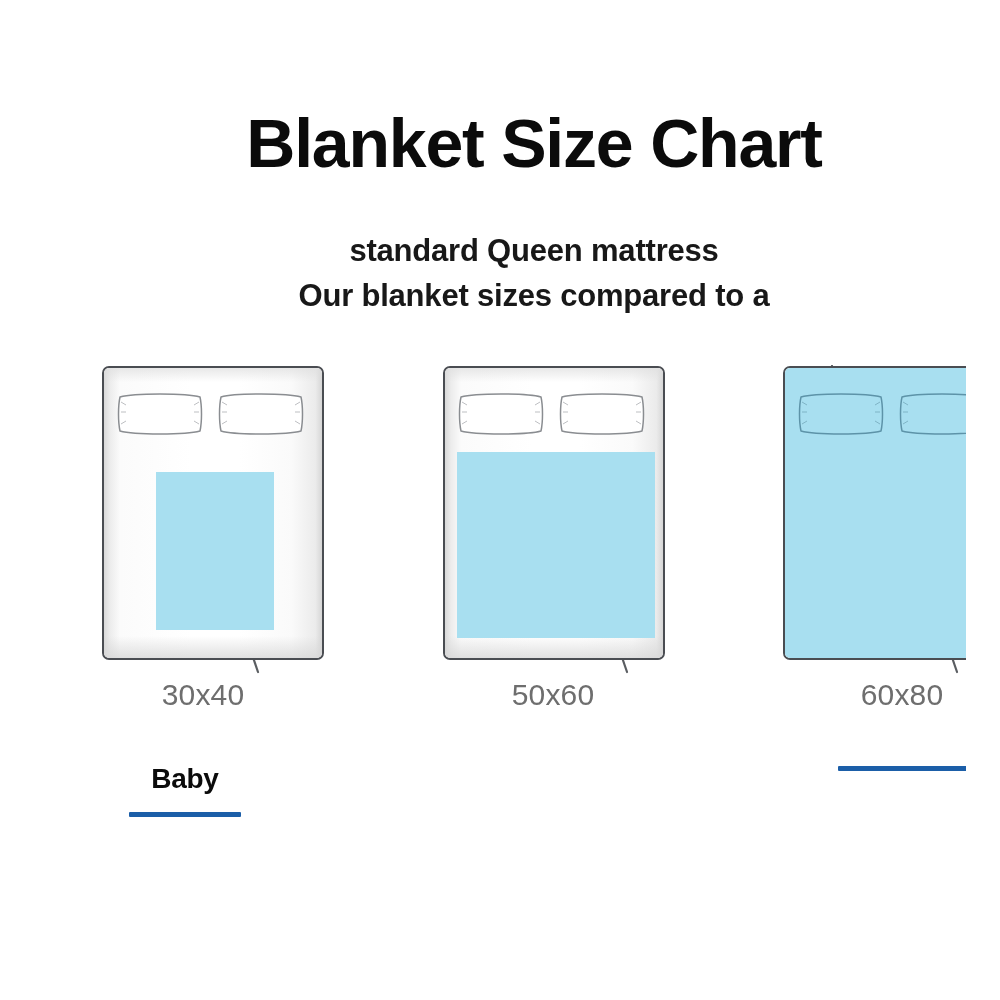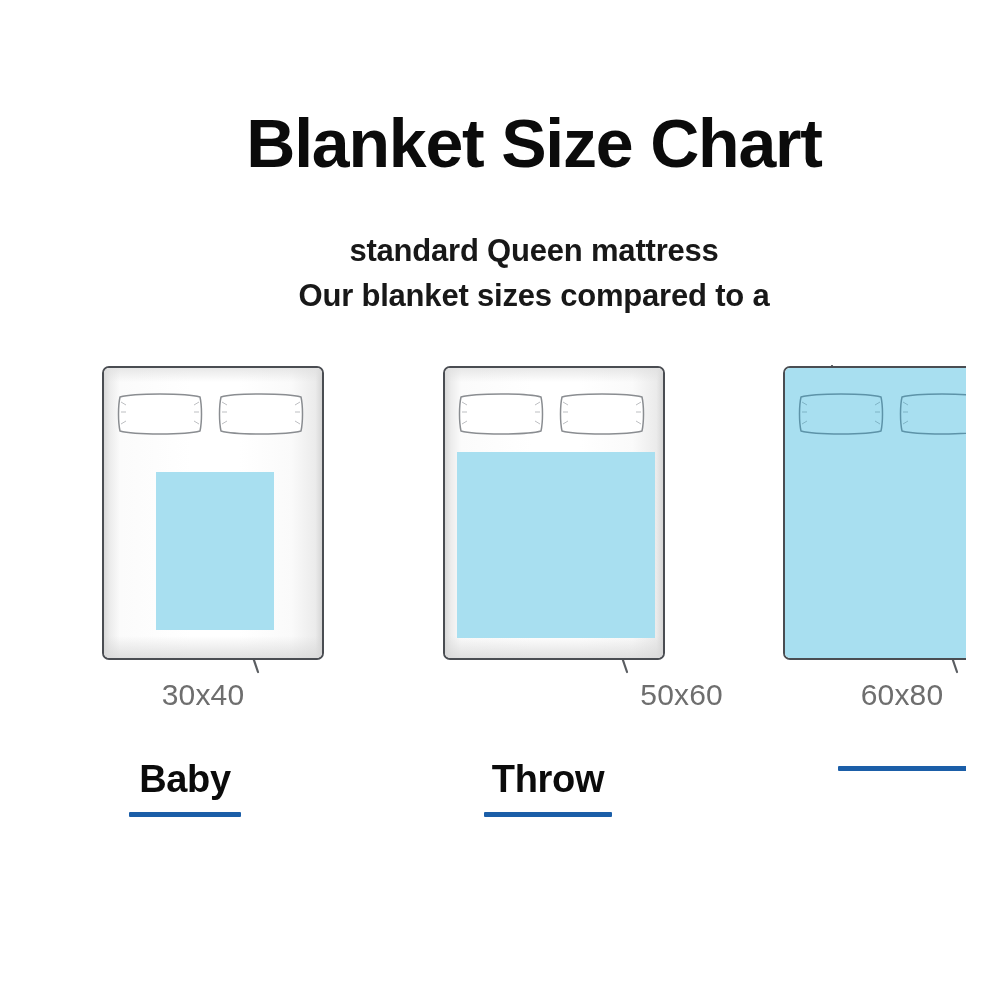"50x60" .dim-label.shift-mid { text-align: right -> none }
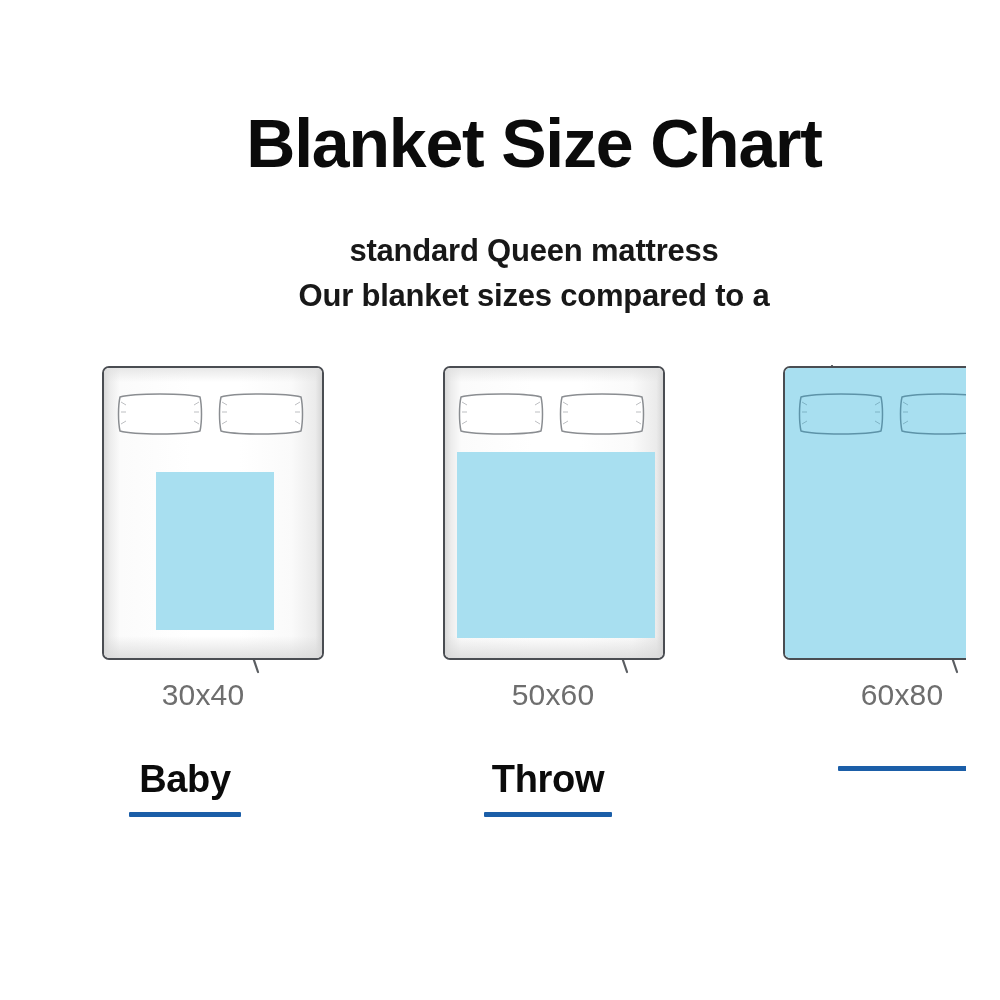"Baby" .cat-name { font-size: 38px -> 28px }
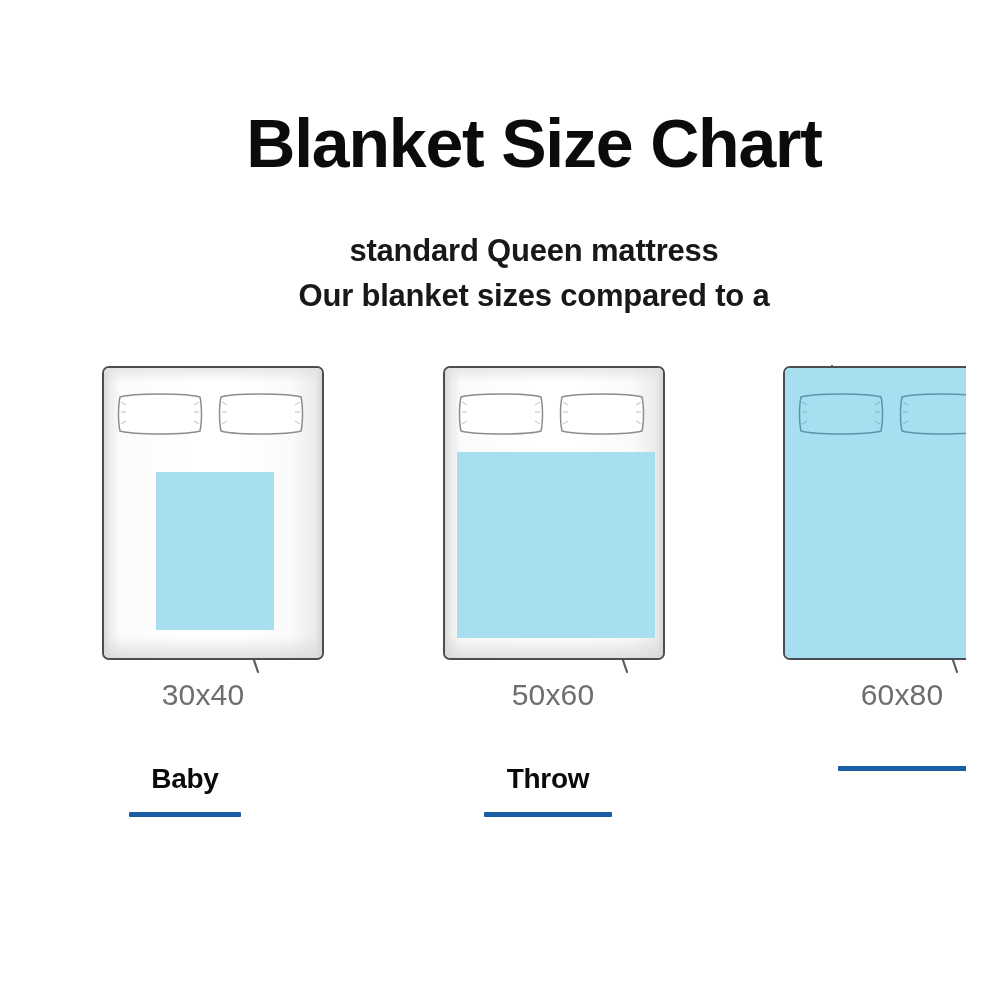"Throw" div.cat-block { html: <div> <span>Throw</span> <span></span> </div> -> none }
